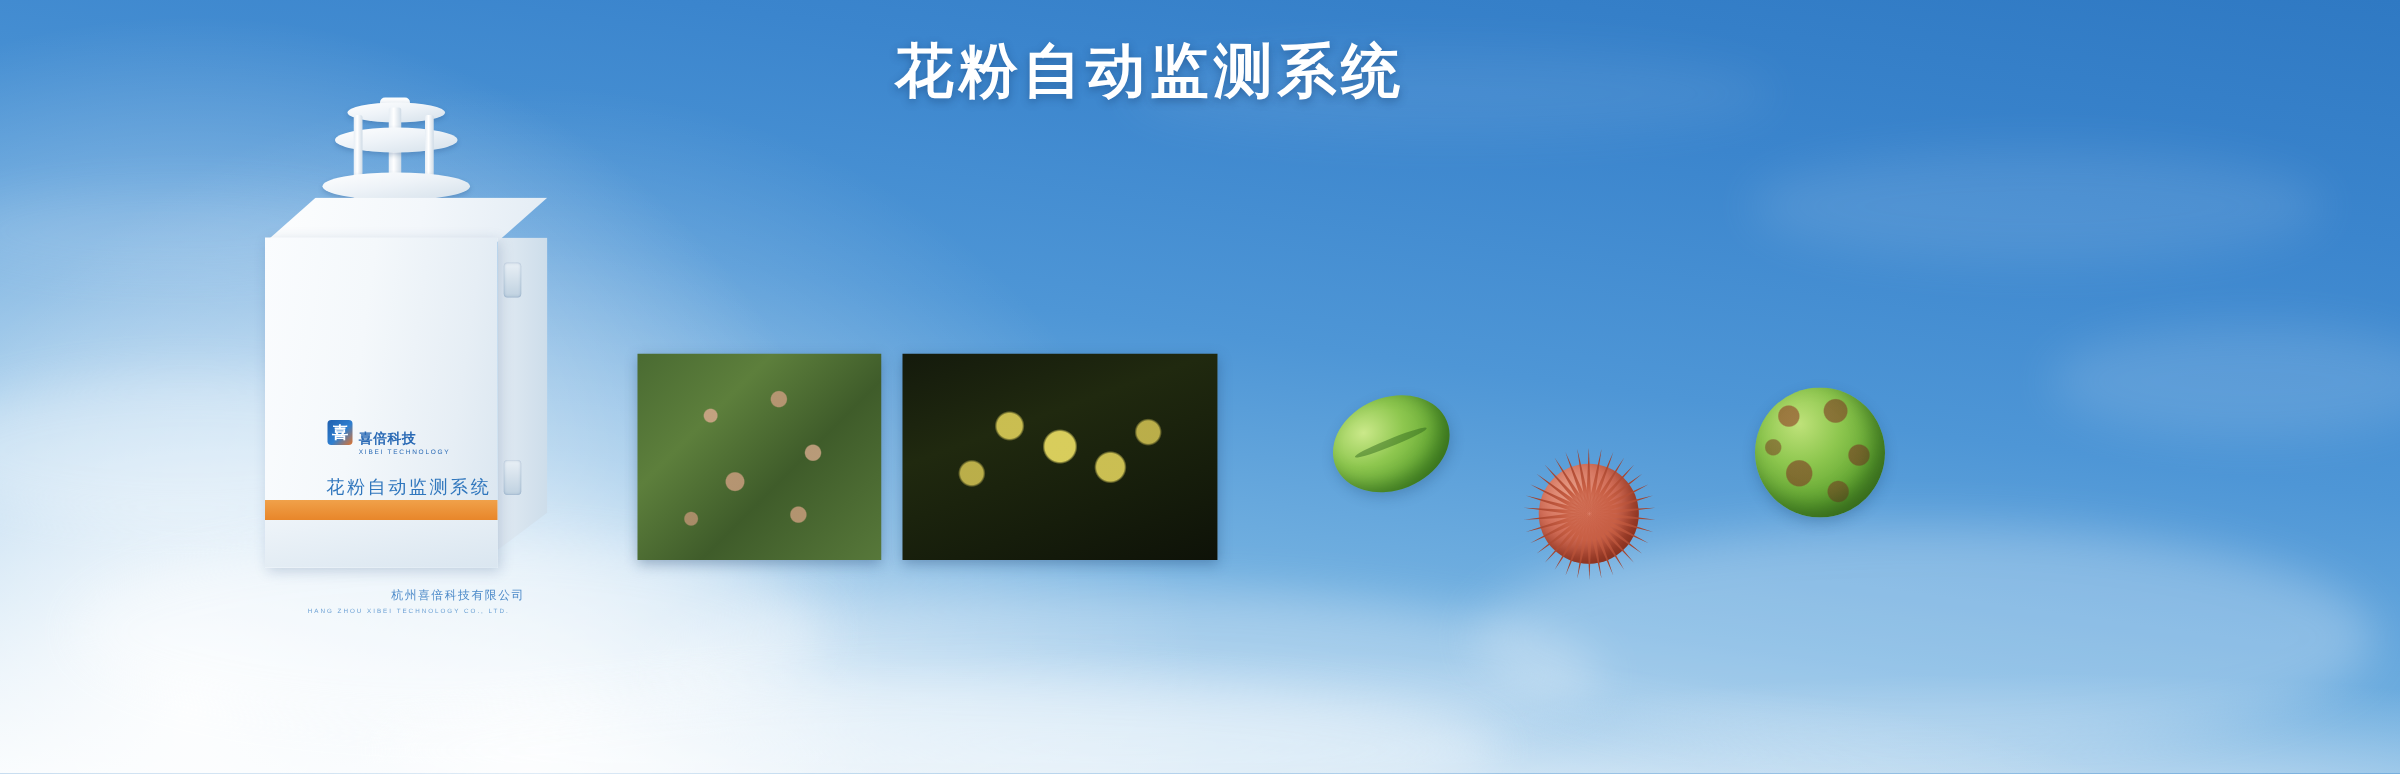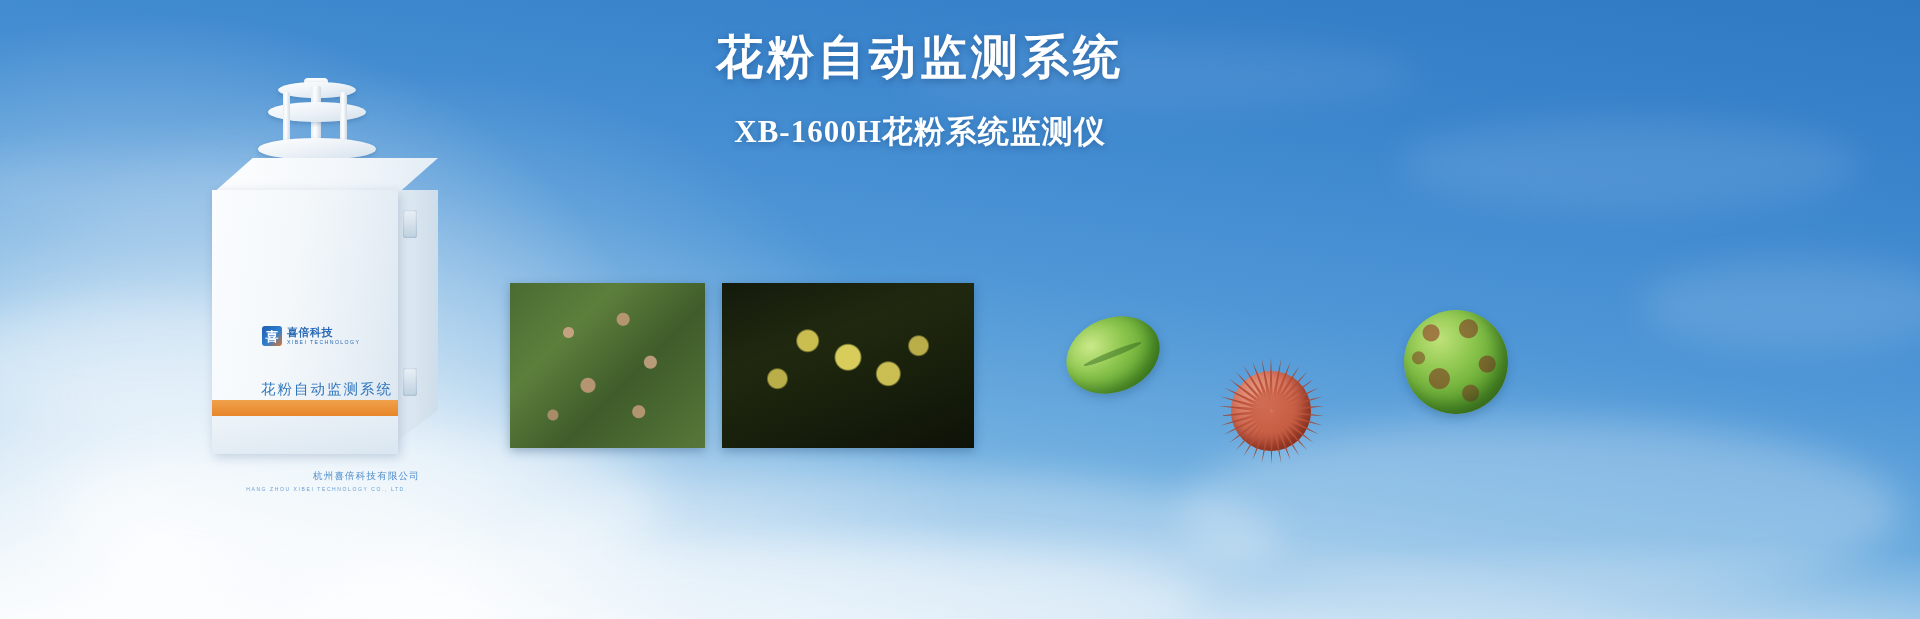"XB-1600H花粉系统监测仪" div { html: <div>XB-1600H花粉系统监测仪</div> -> none }
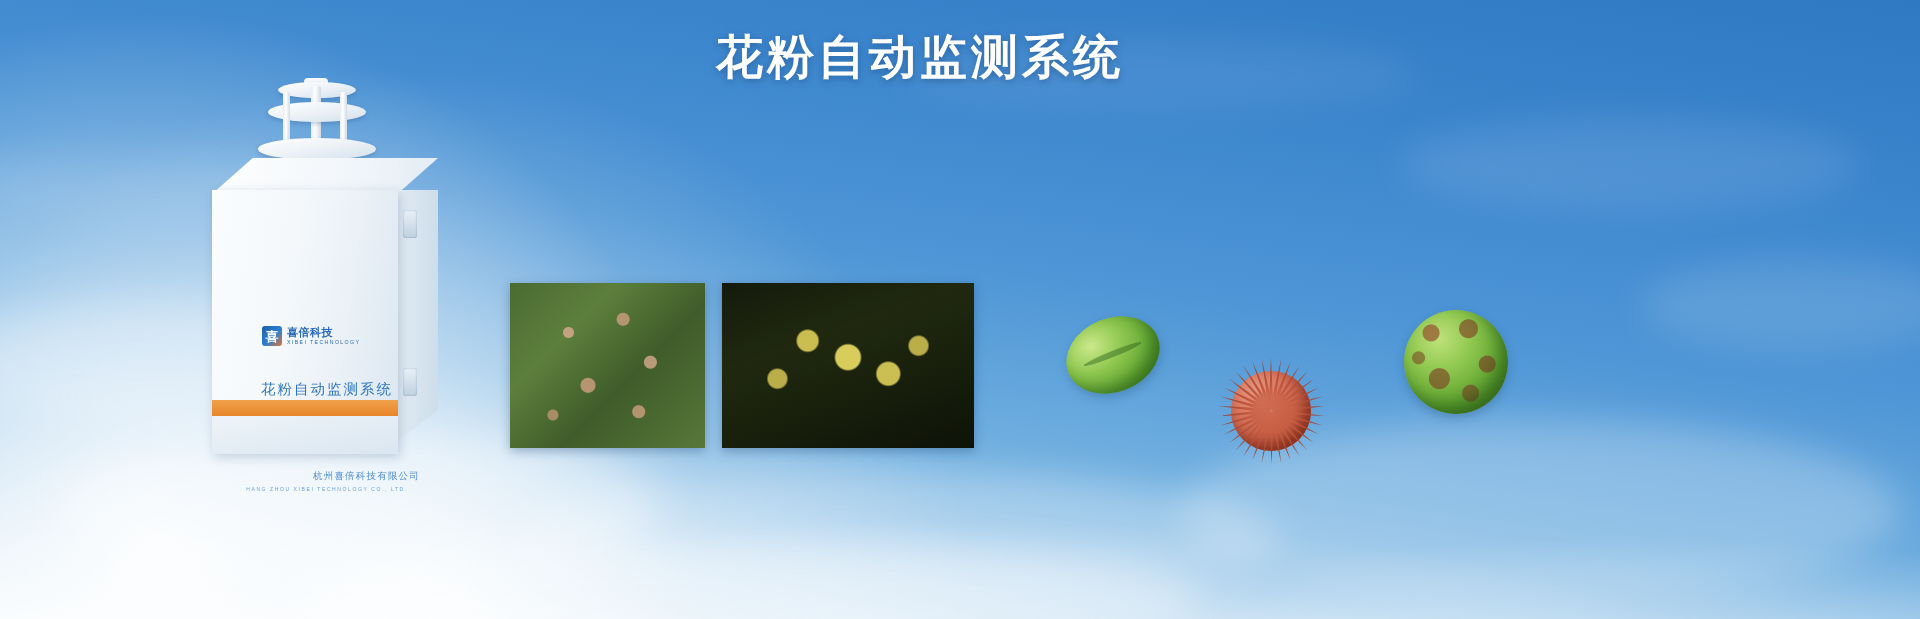"喜倍科技" #dev-logo-texts { margin-top: none -> 20px }
